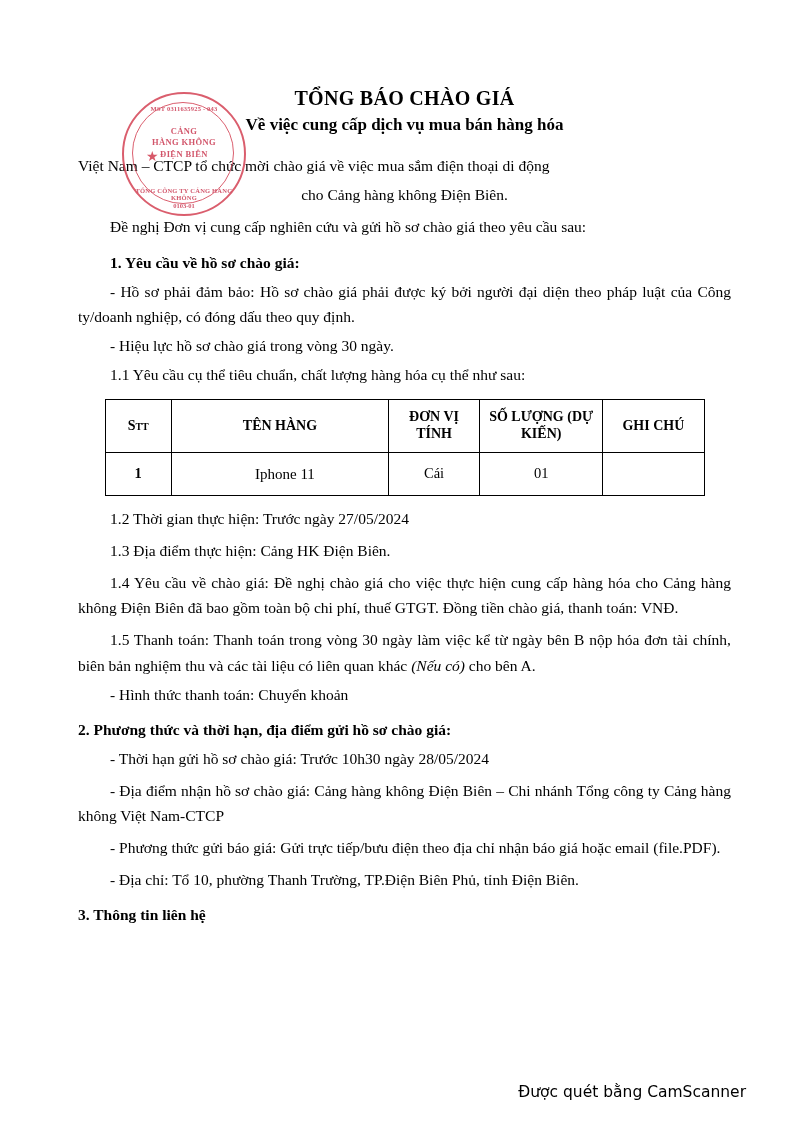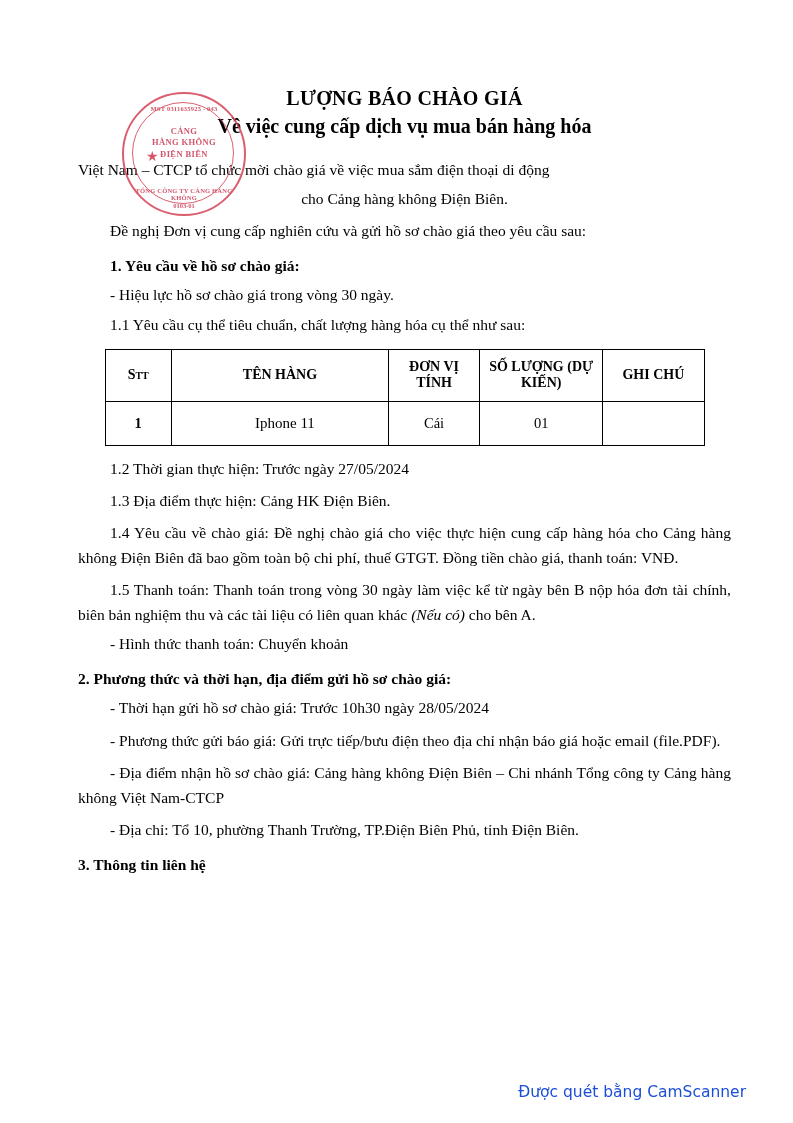"LƯỢNG BÁO CHÀO GIÁ" div.doc-title { text: LƯỢNG -> TỔNG }
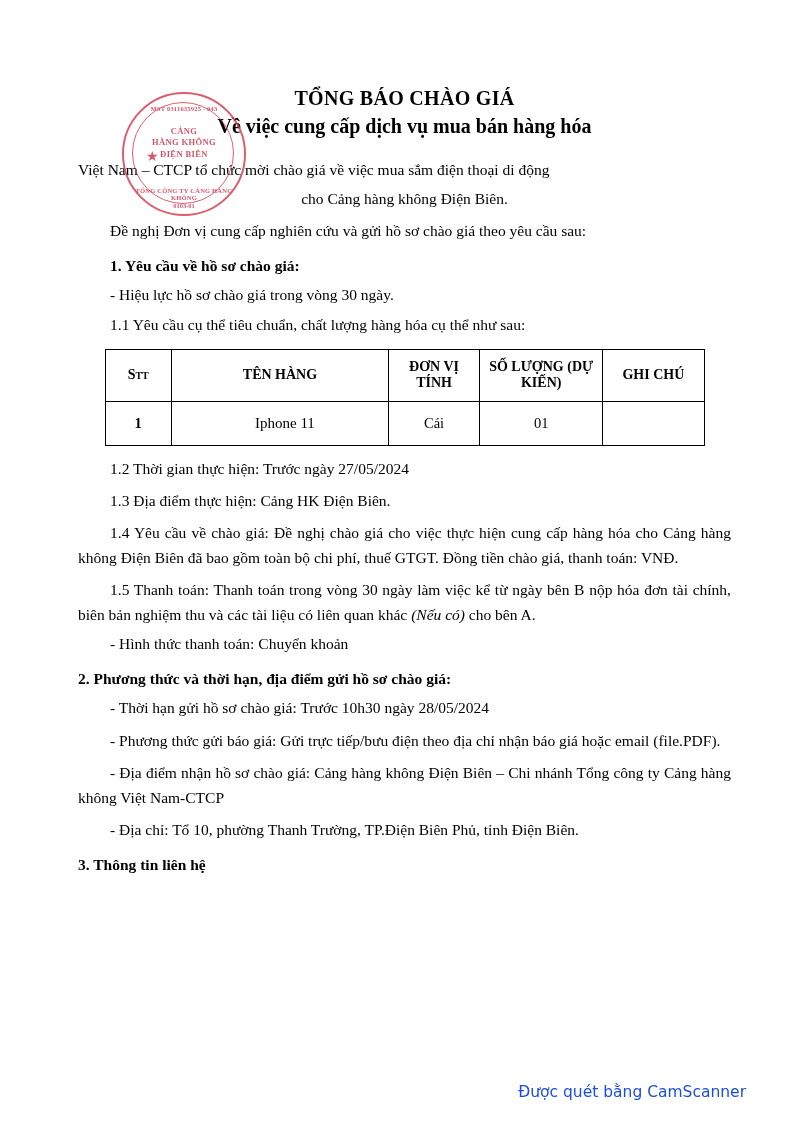"Về việc cung cấp dịch" .doc-subtitle { font-size: 20px -> 17px }
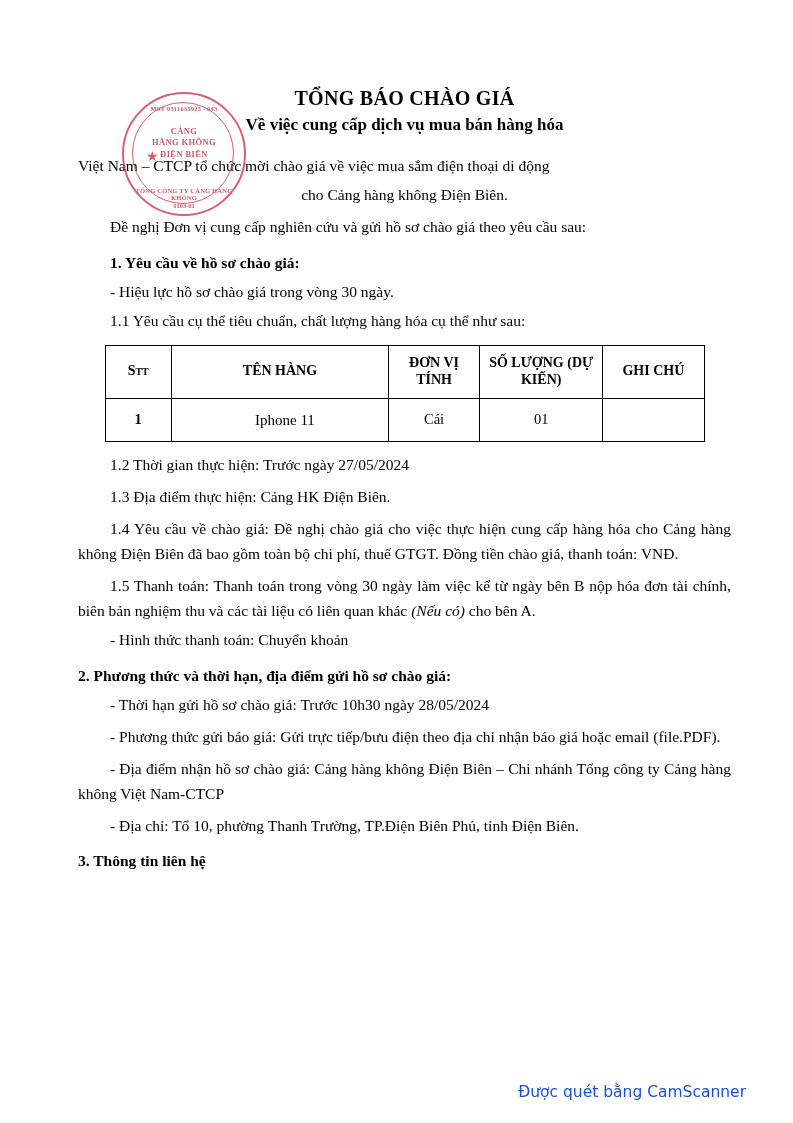"- Hồ sơ phải đảm" p.indent { html: none -> <p>- Hồ sơ phải đảm bảo: Hồ sơ chào giá phải được ký bởi người đại diện theo pháp luật của Công ty/doanh nghiệp, có đóng dấu theo quy định.</p> }
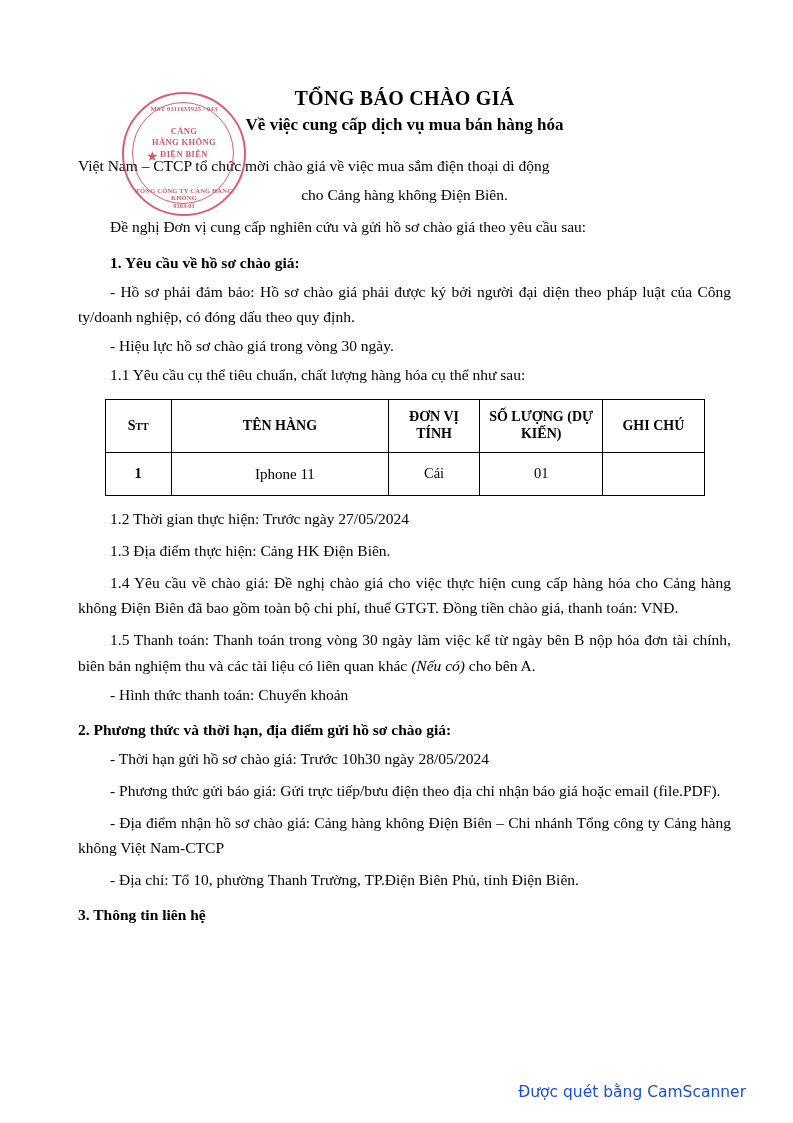"- Phương thức gửi báo" p.indent { order: before "- Địa điểm nhận hồ" -> after "- Địa điểm nhận hồ" }
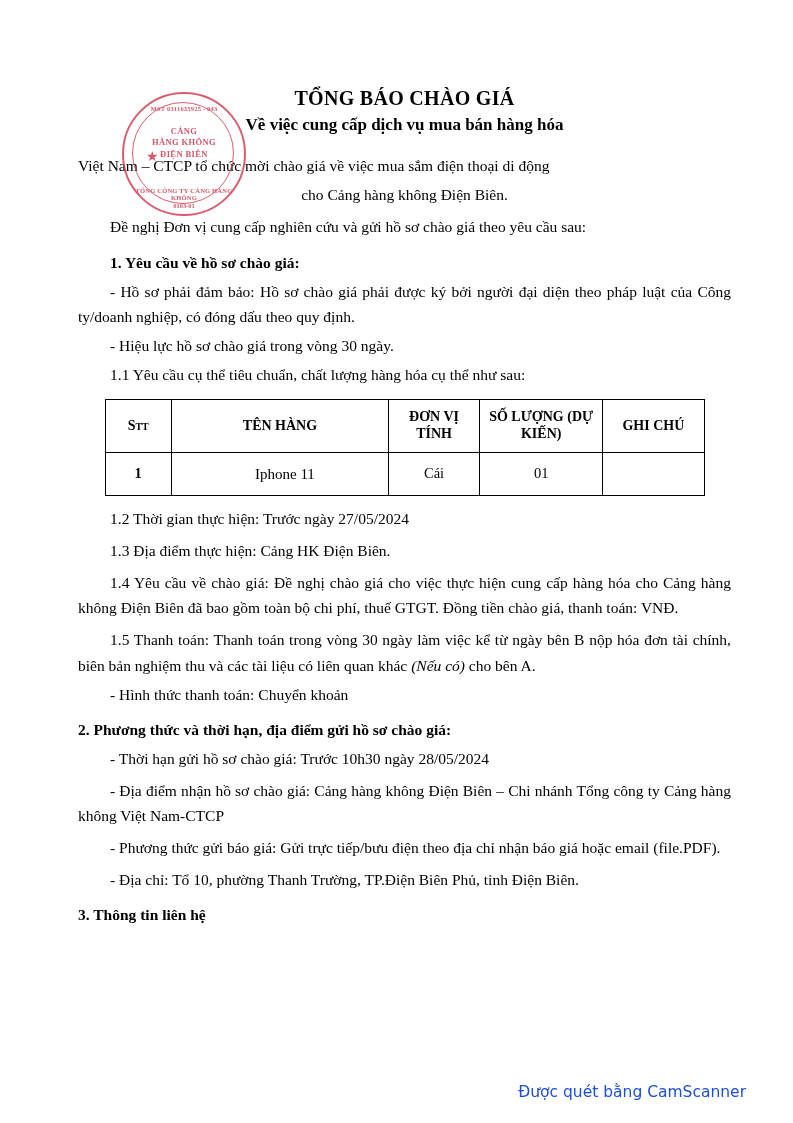"Được quét bằng CamScanner" .footer { color: #1d4ed8 -> #000000 }
